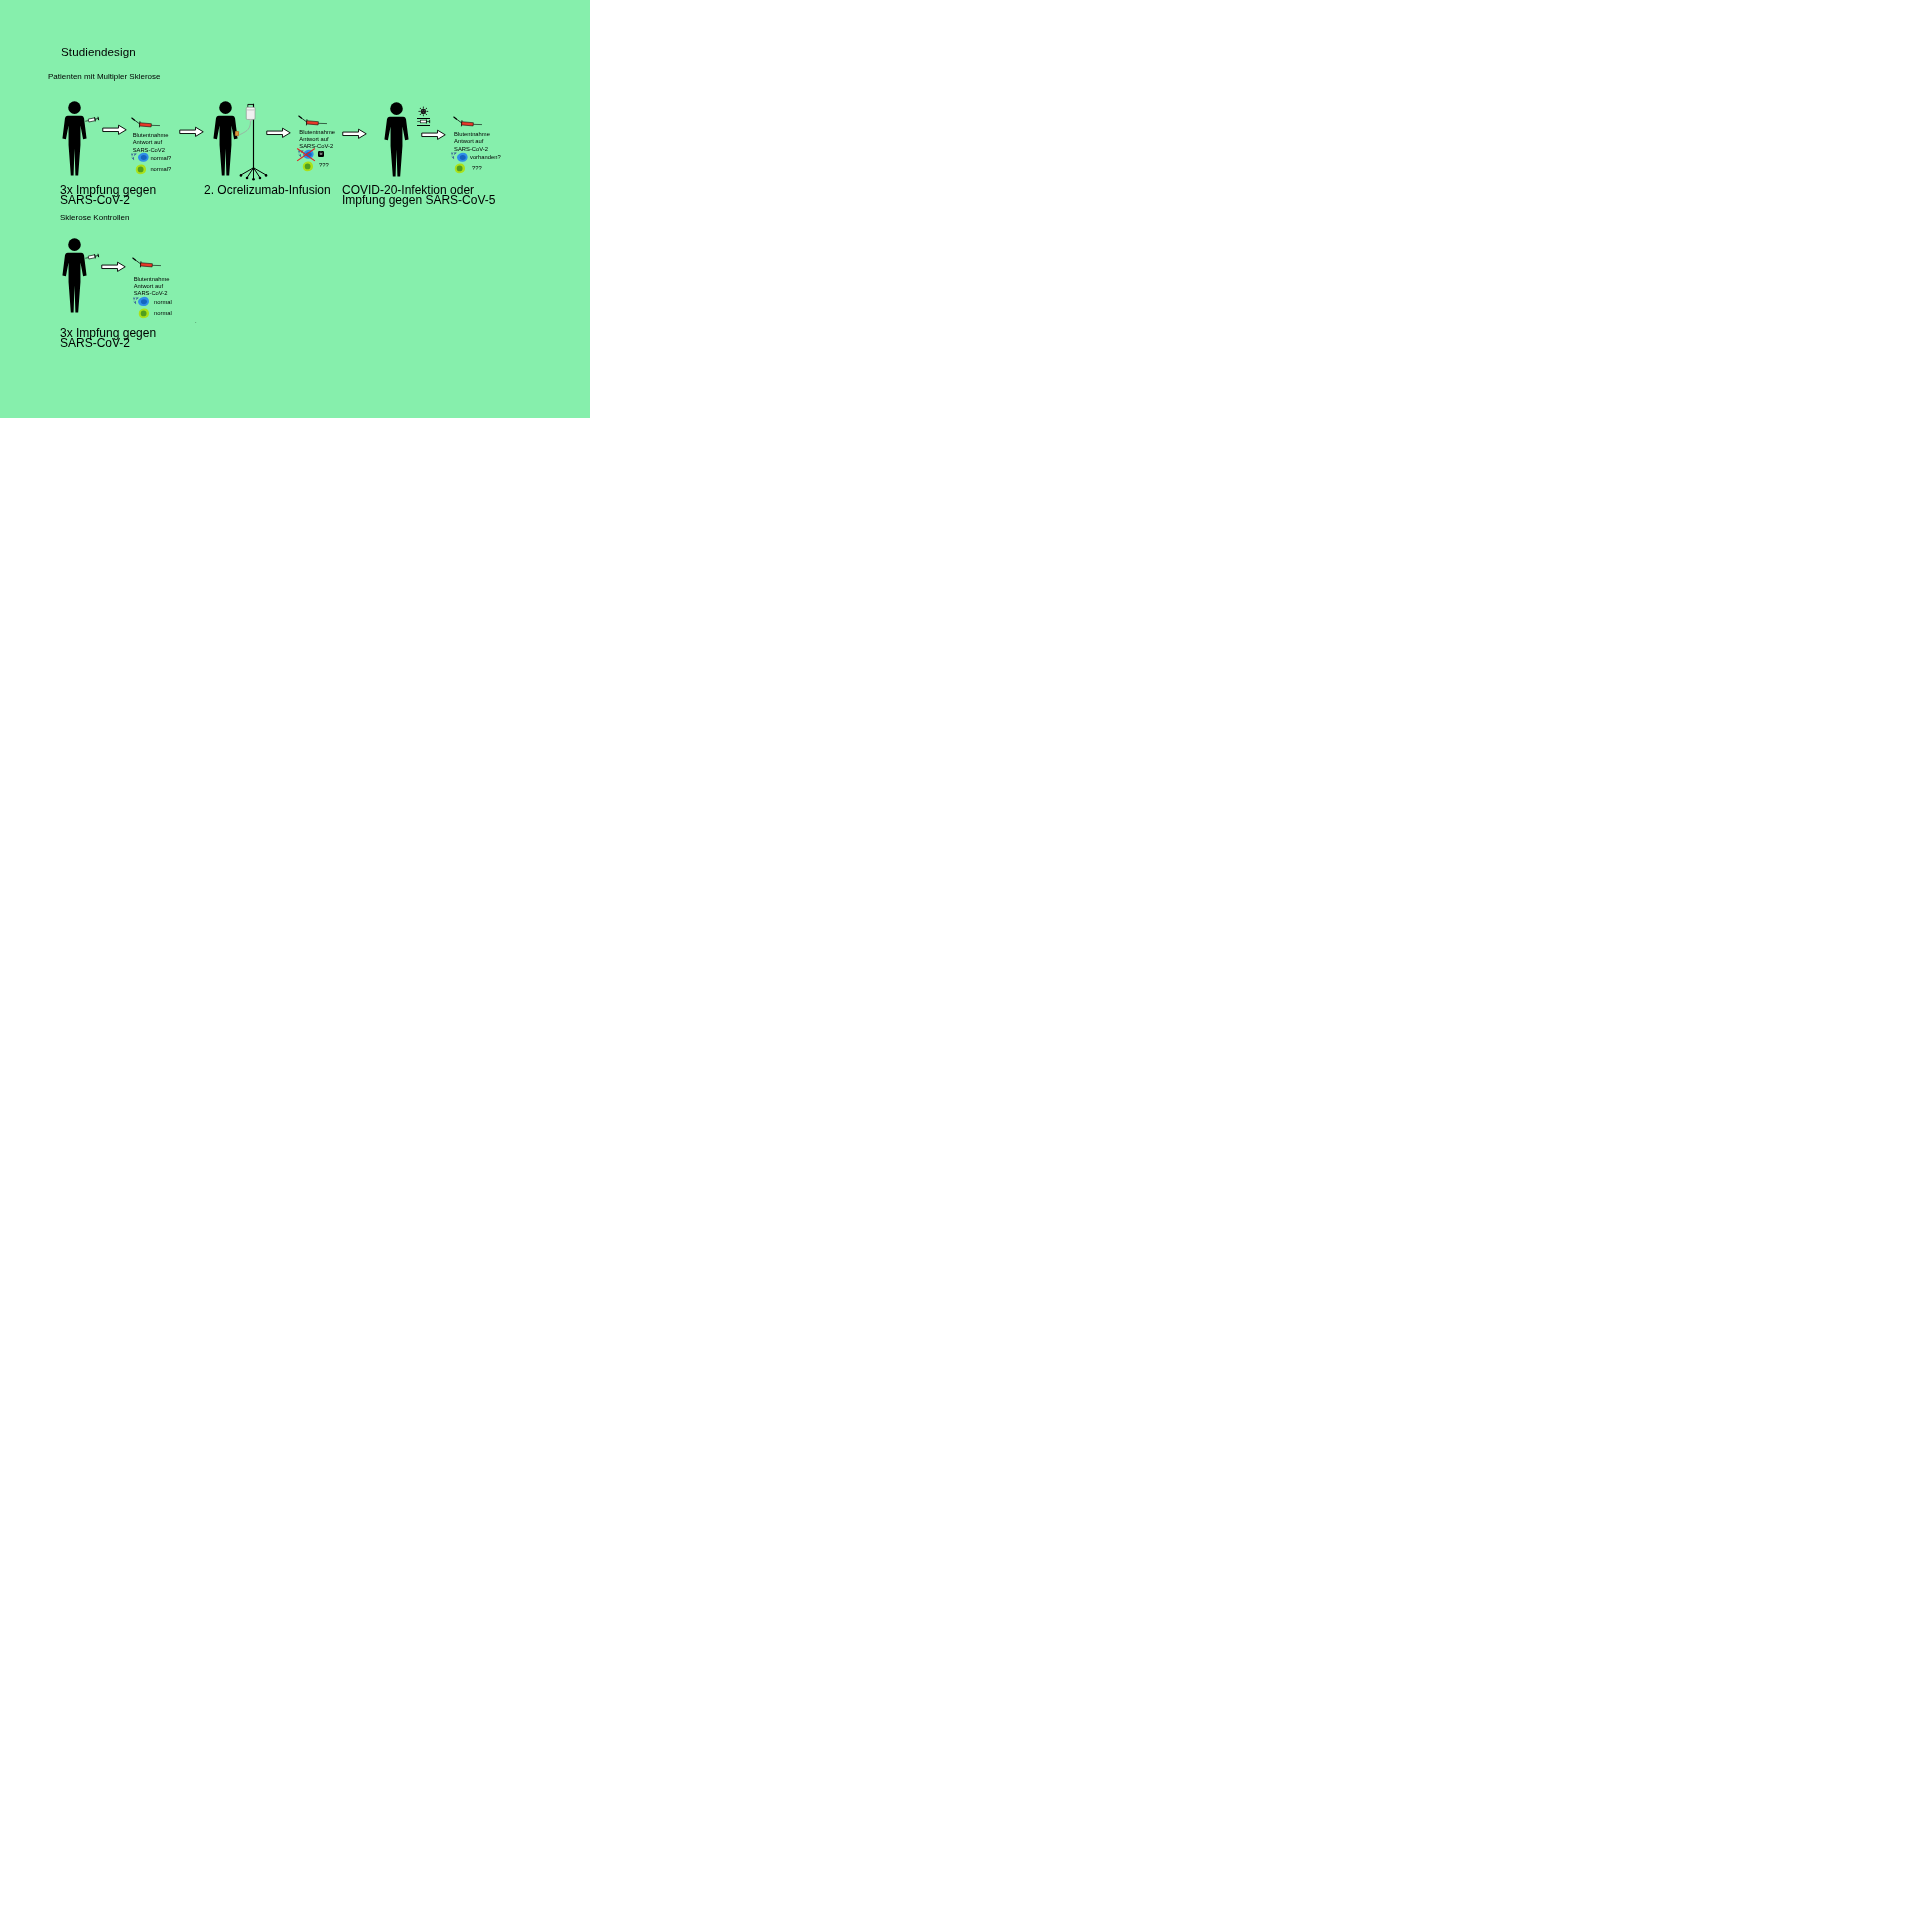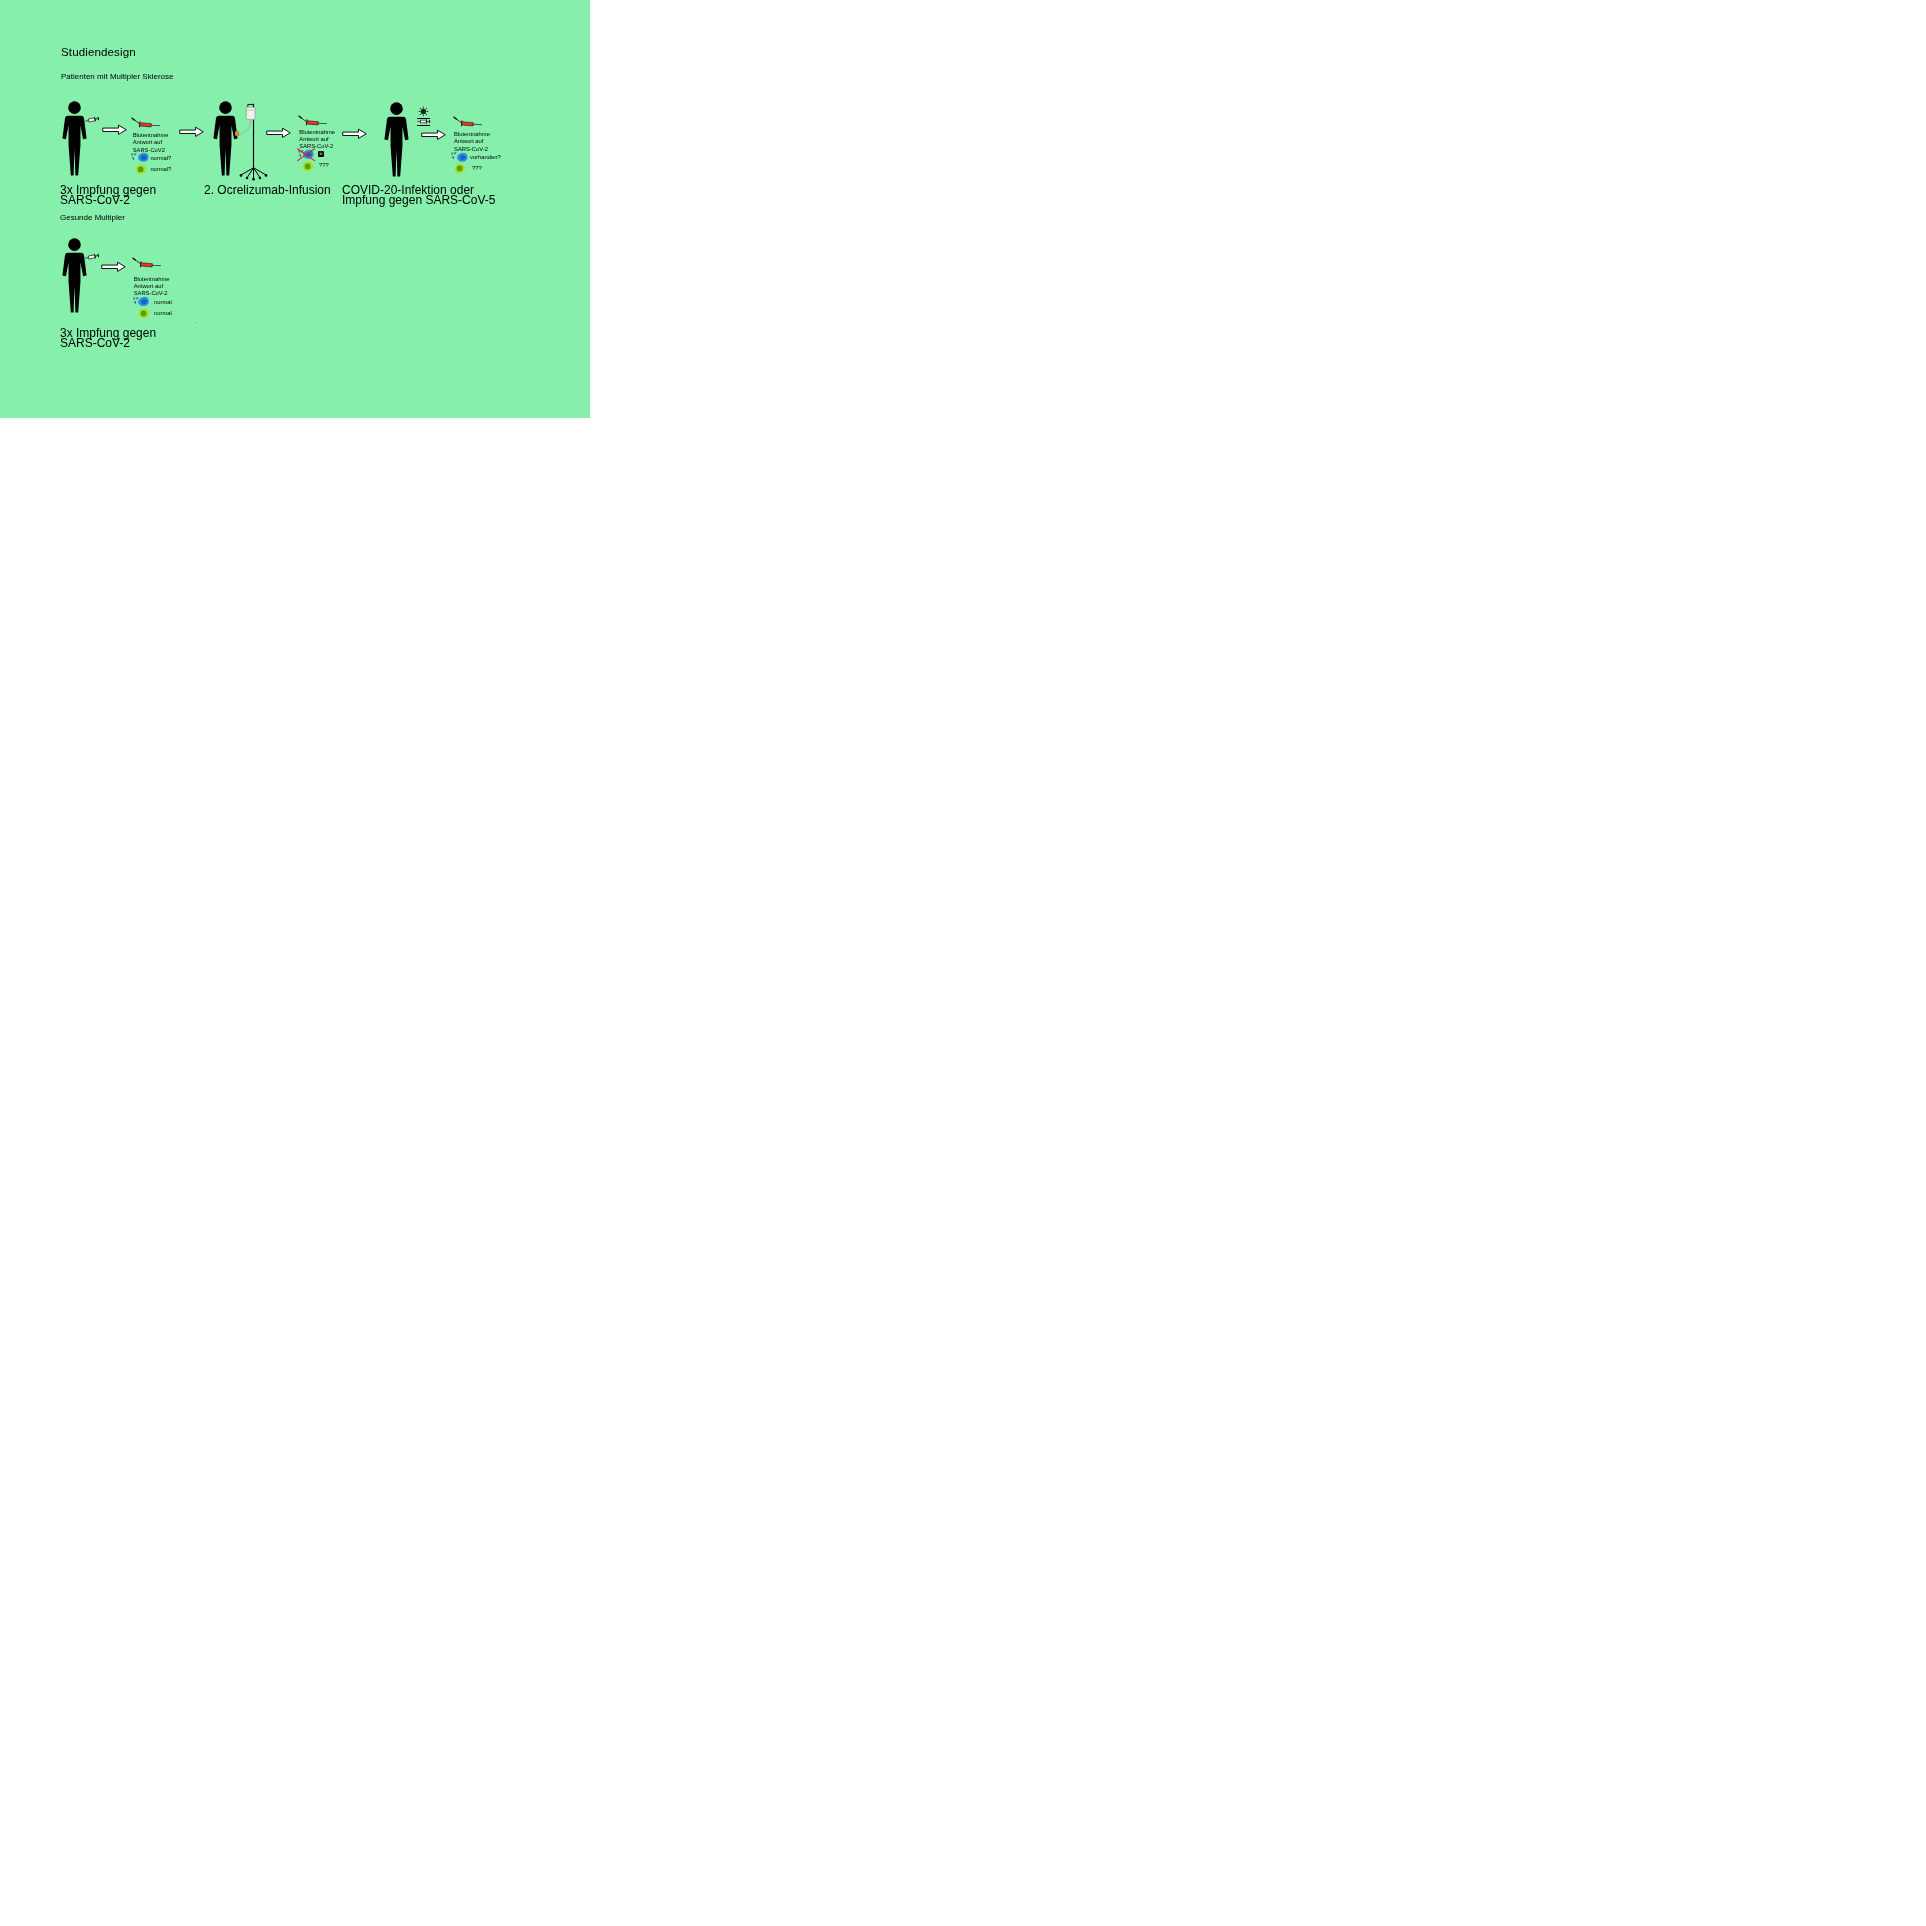"Patienten mit Multipler Sklerose" div.abs { left: 61px -> 48px }
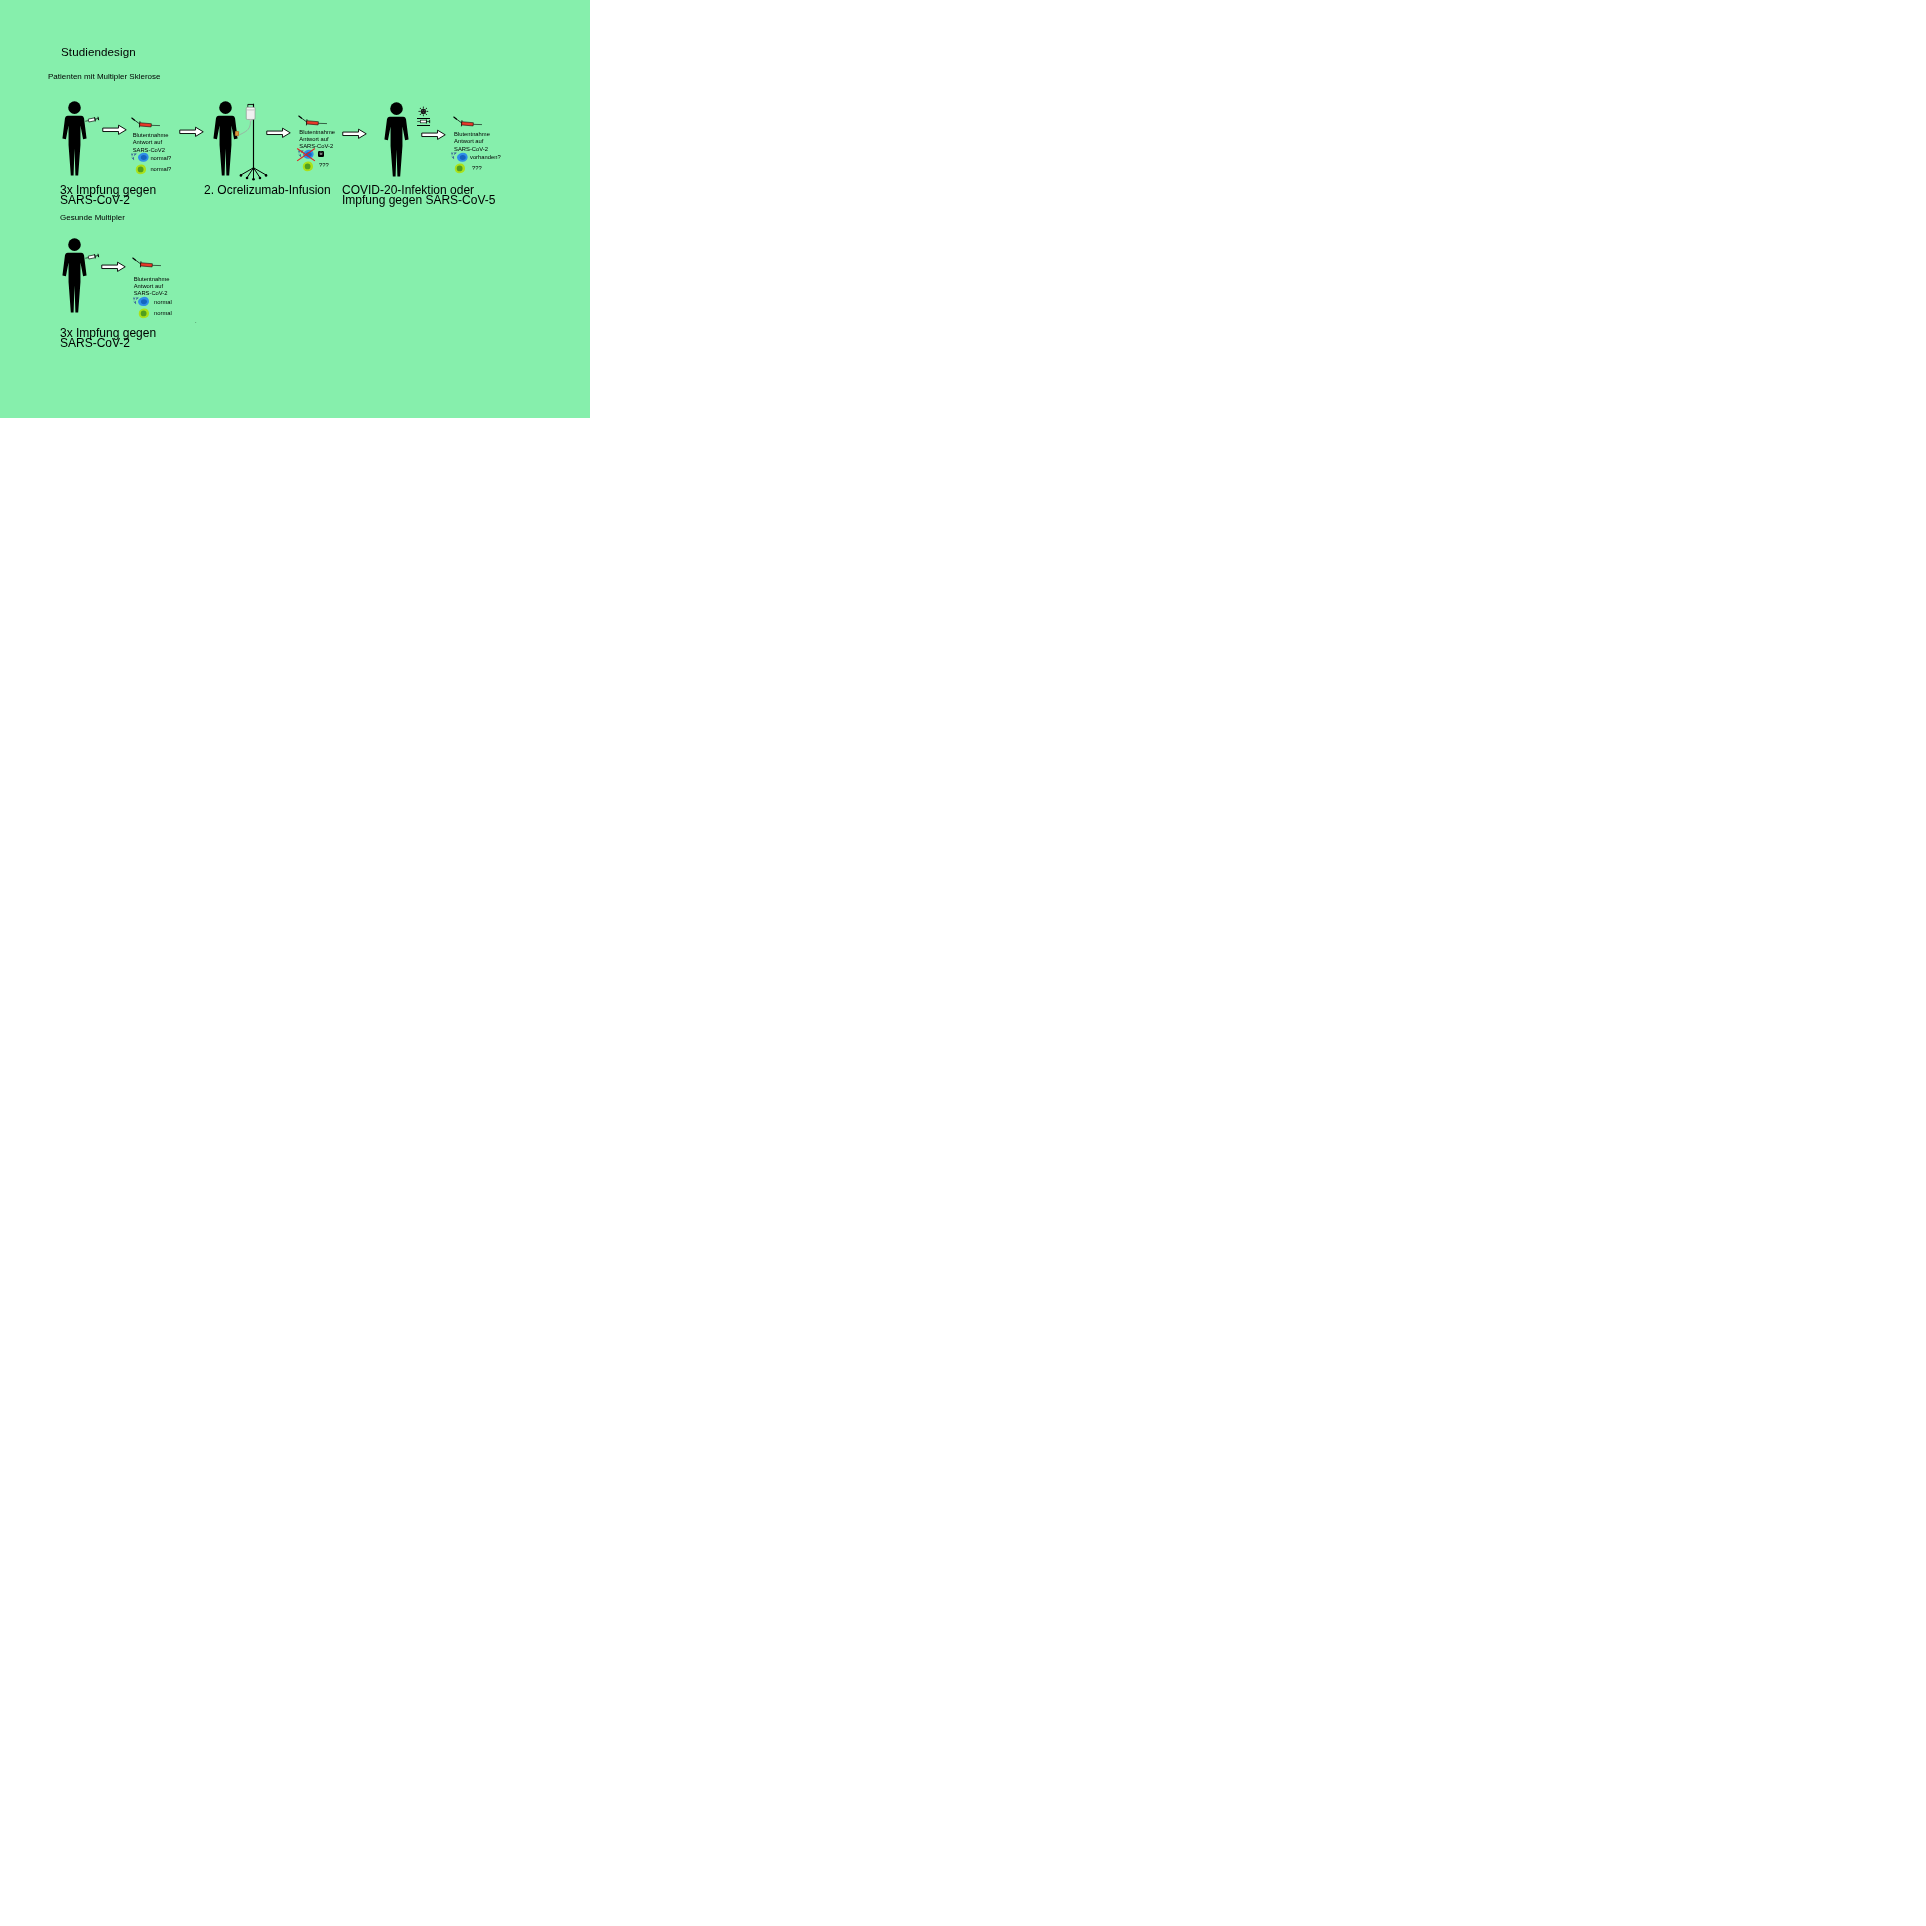"Gesunde Multipler" div.abs { text: Gesunde Multipler -> Sklerose Kontrollen }
